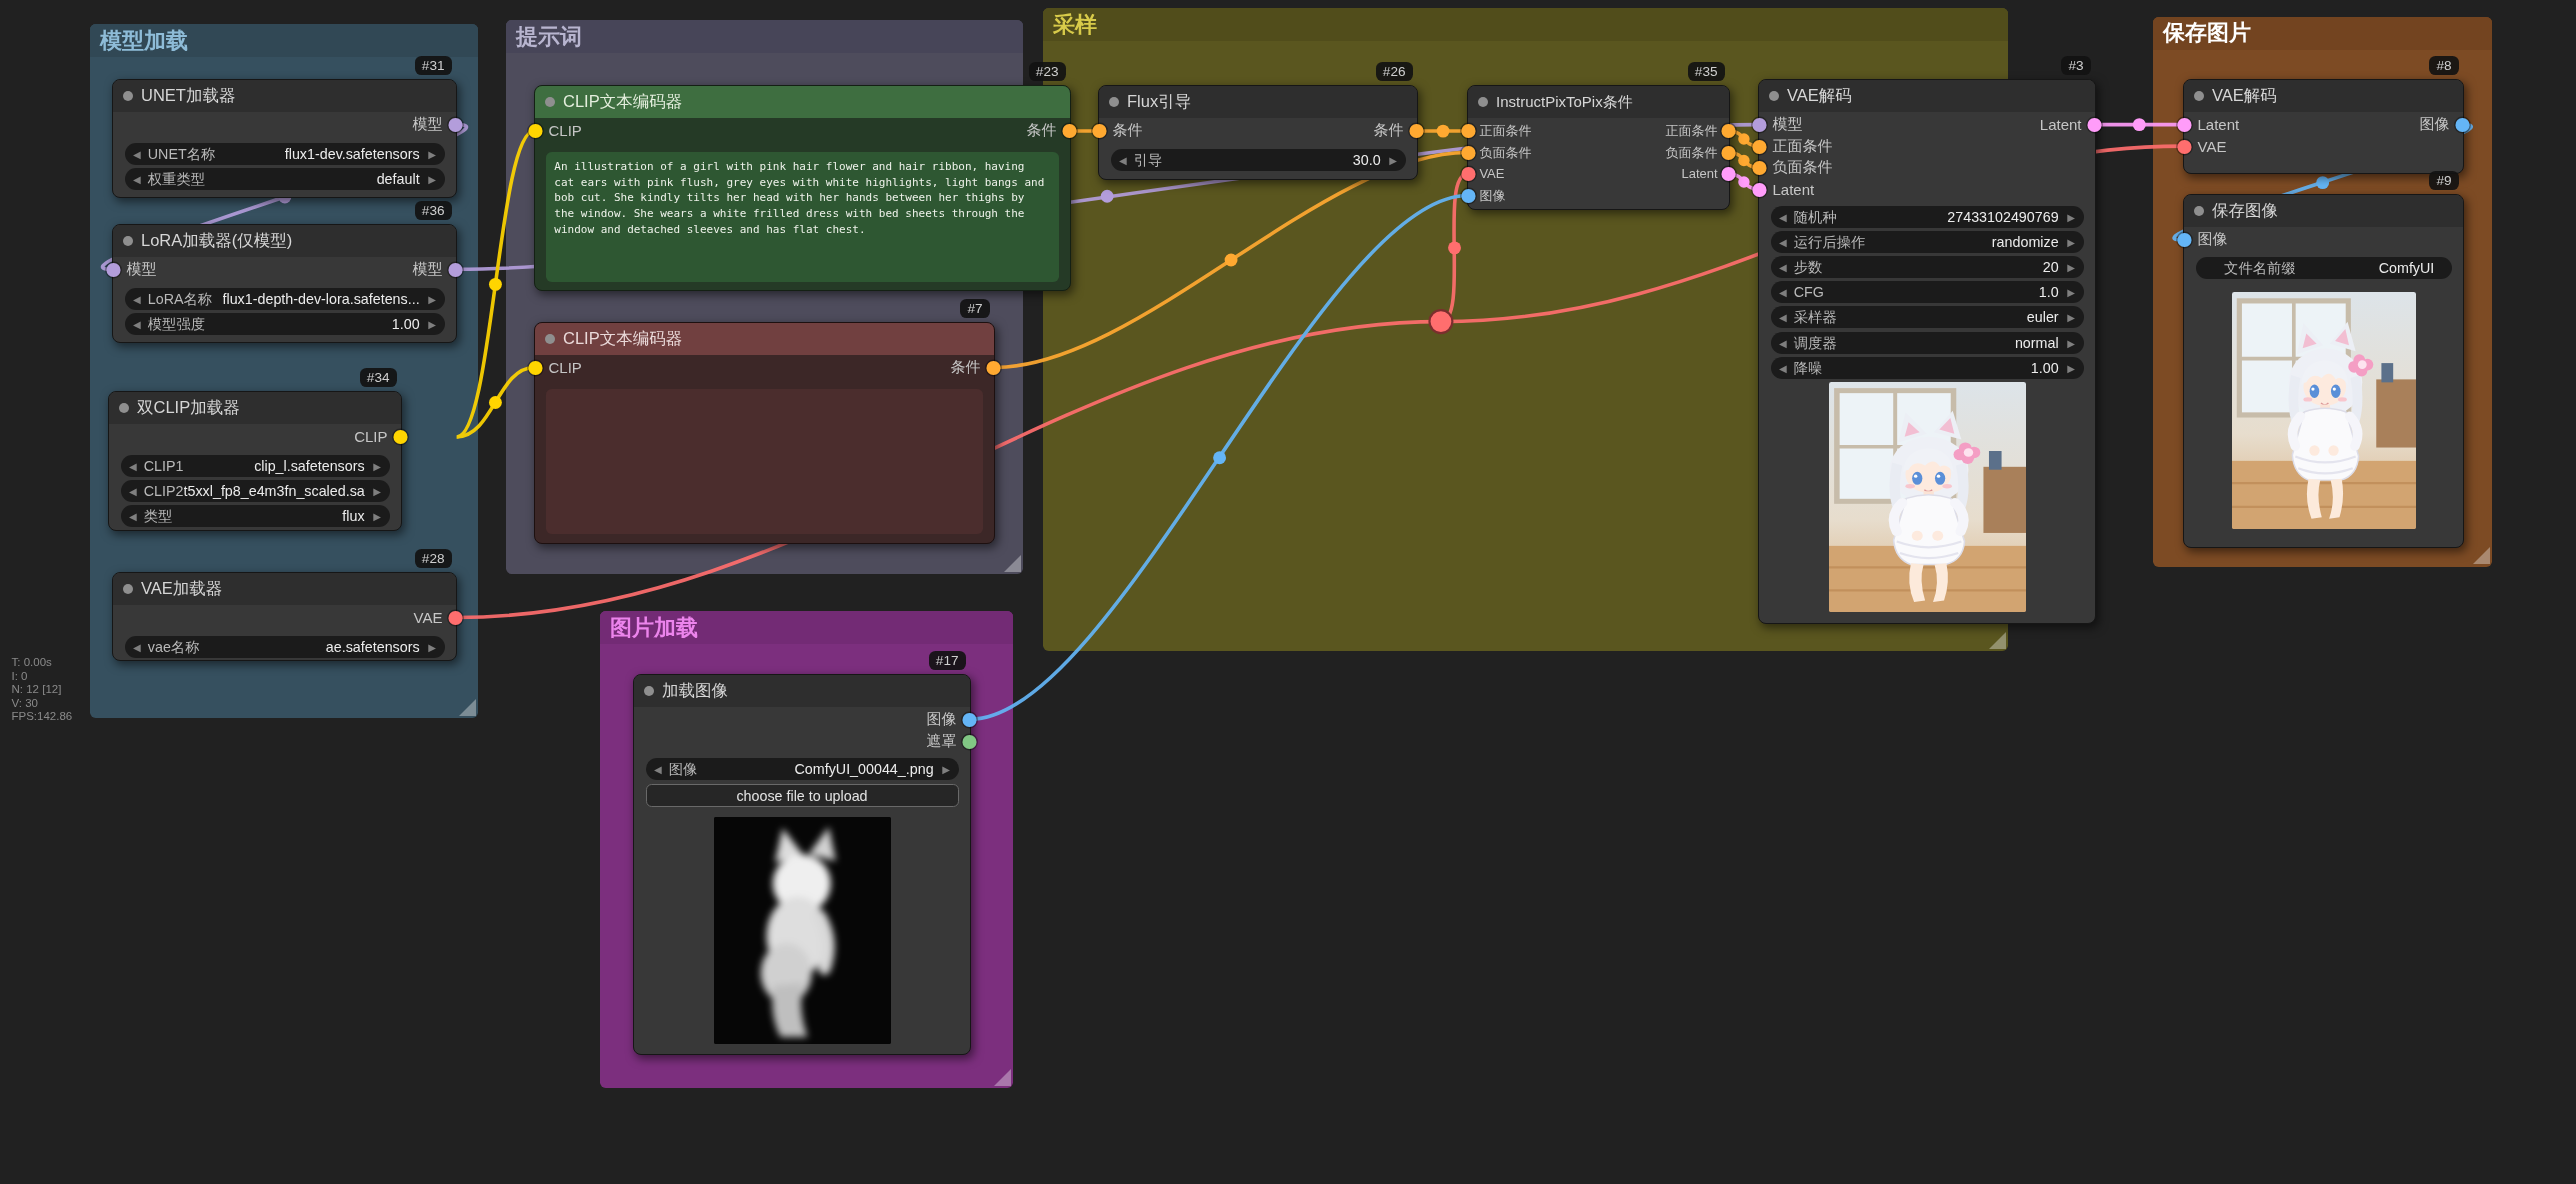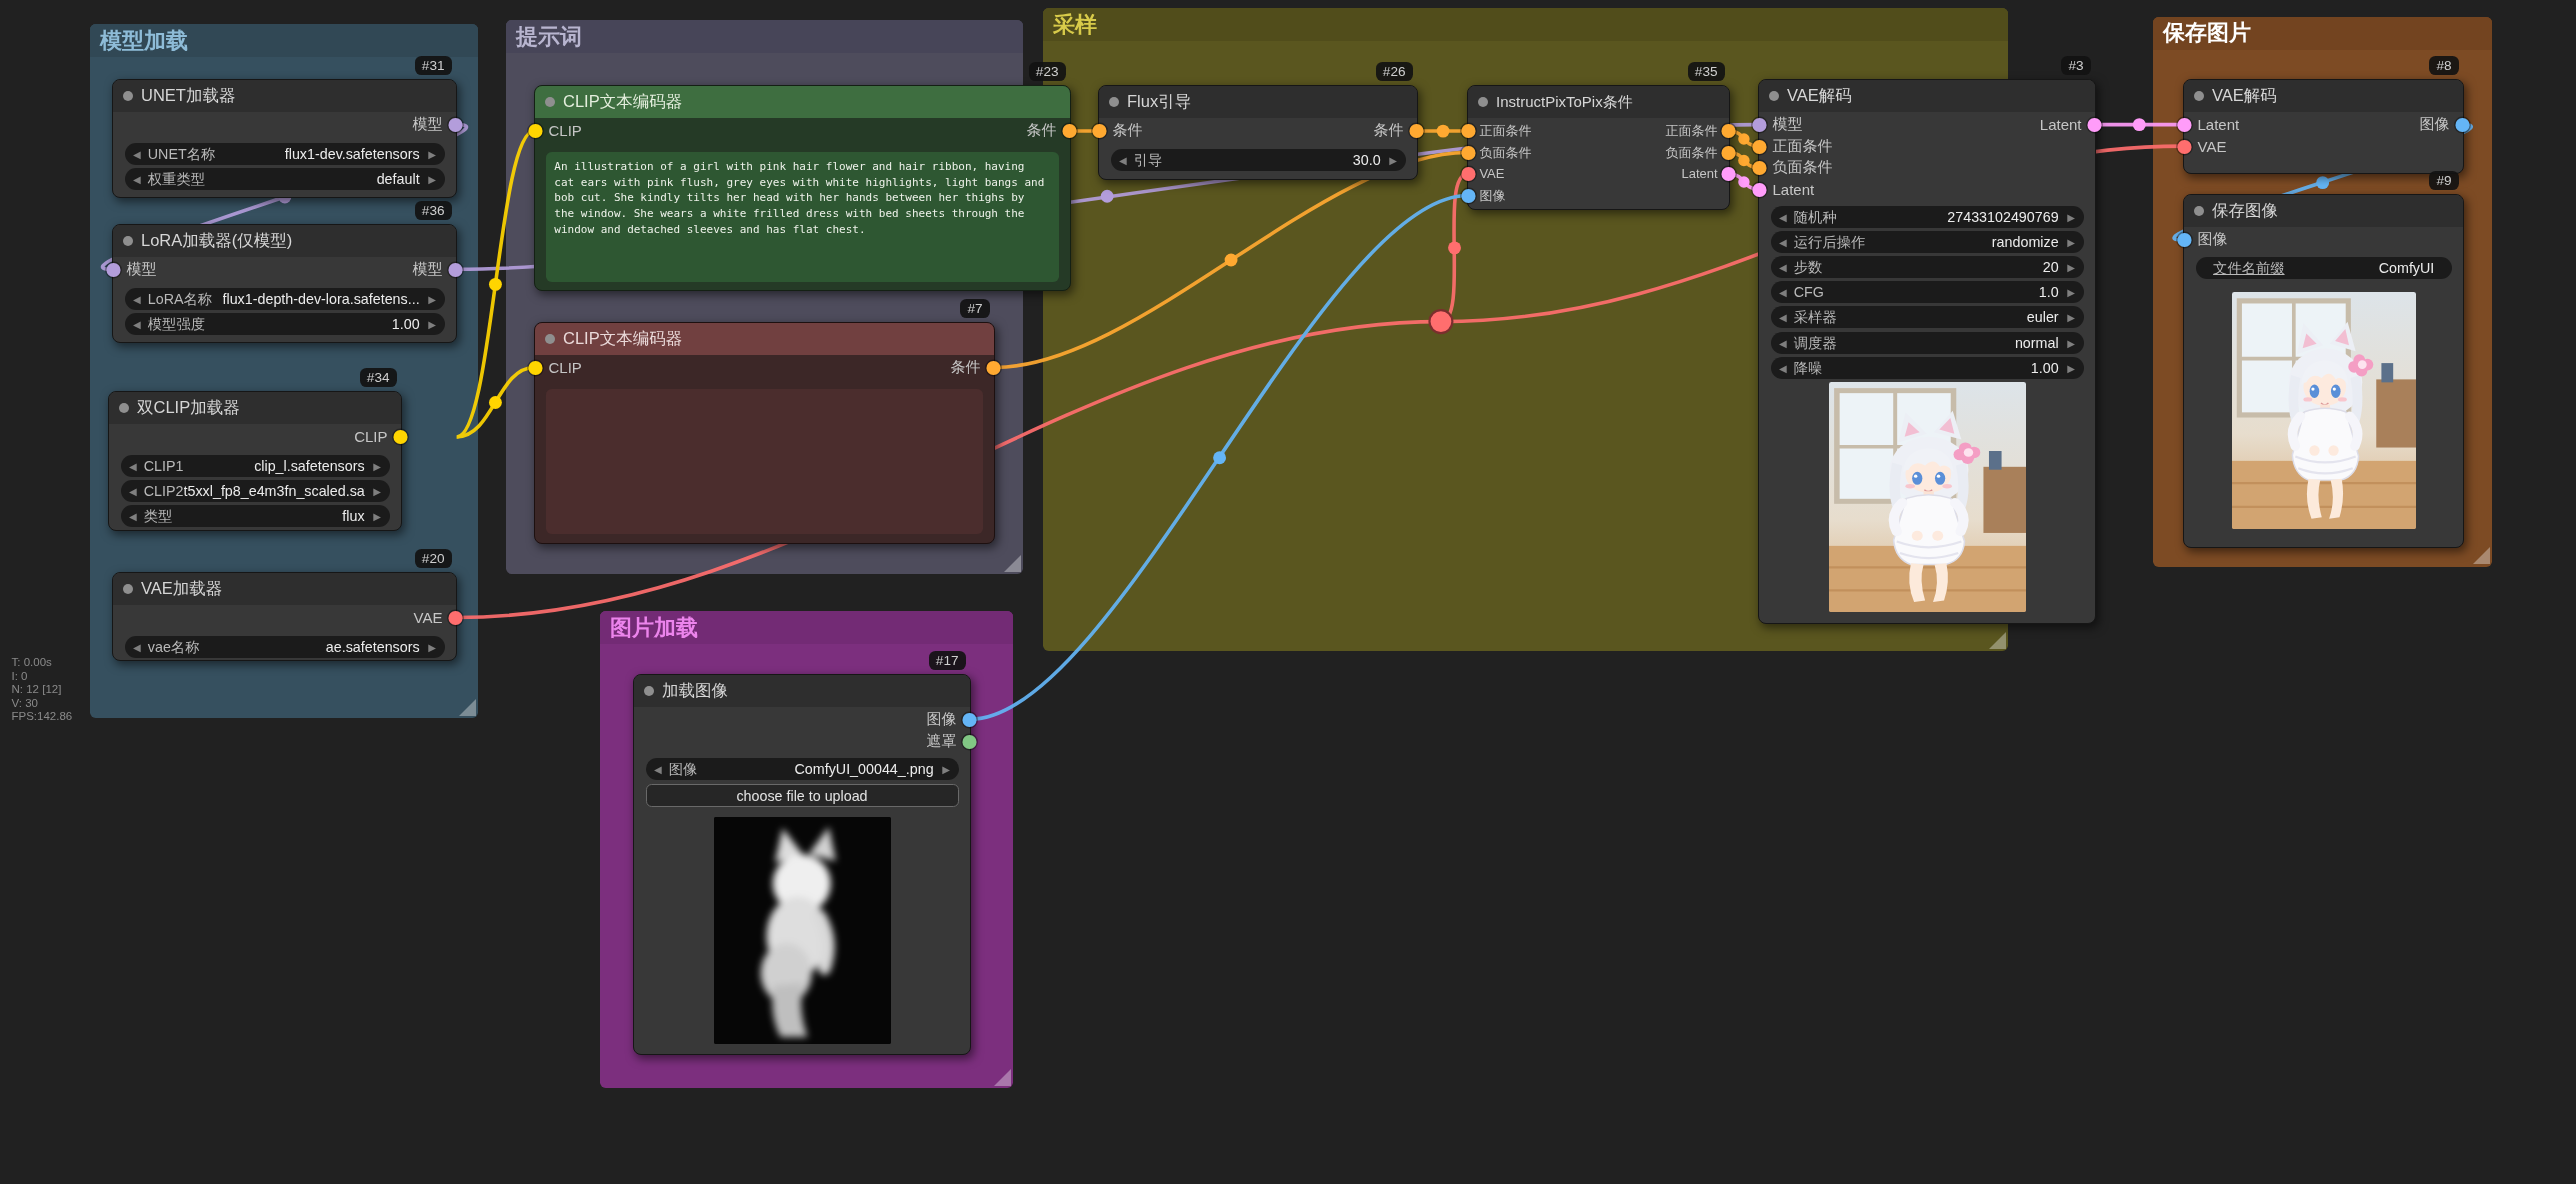"文件名前缀" .widget.tw .wlabel { margin-left: 9px -> 20px; text-decoration: underline -> none }
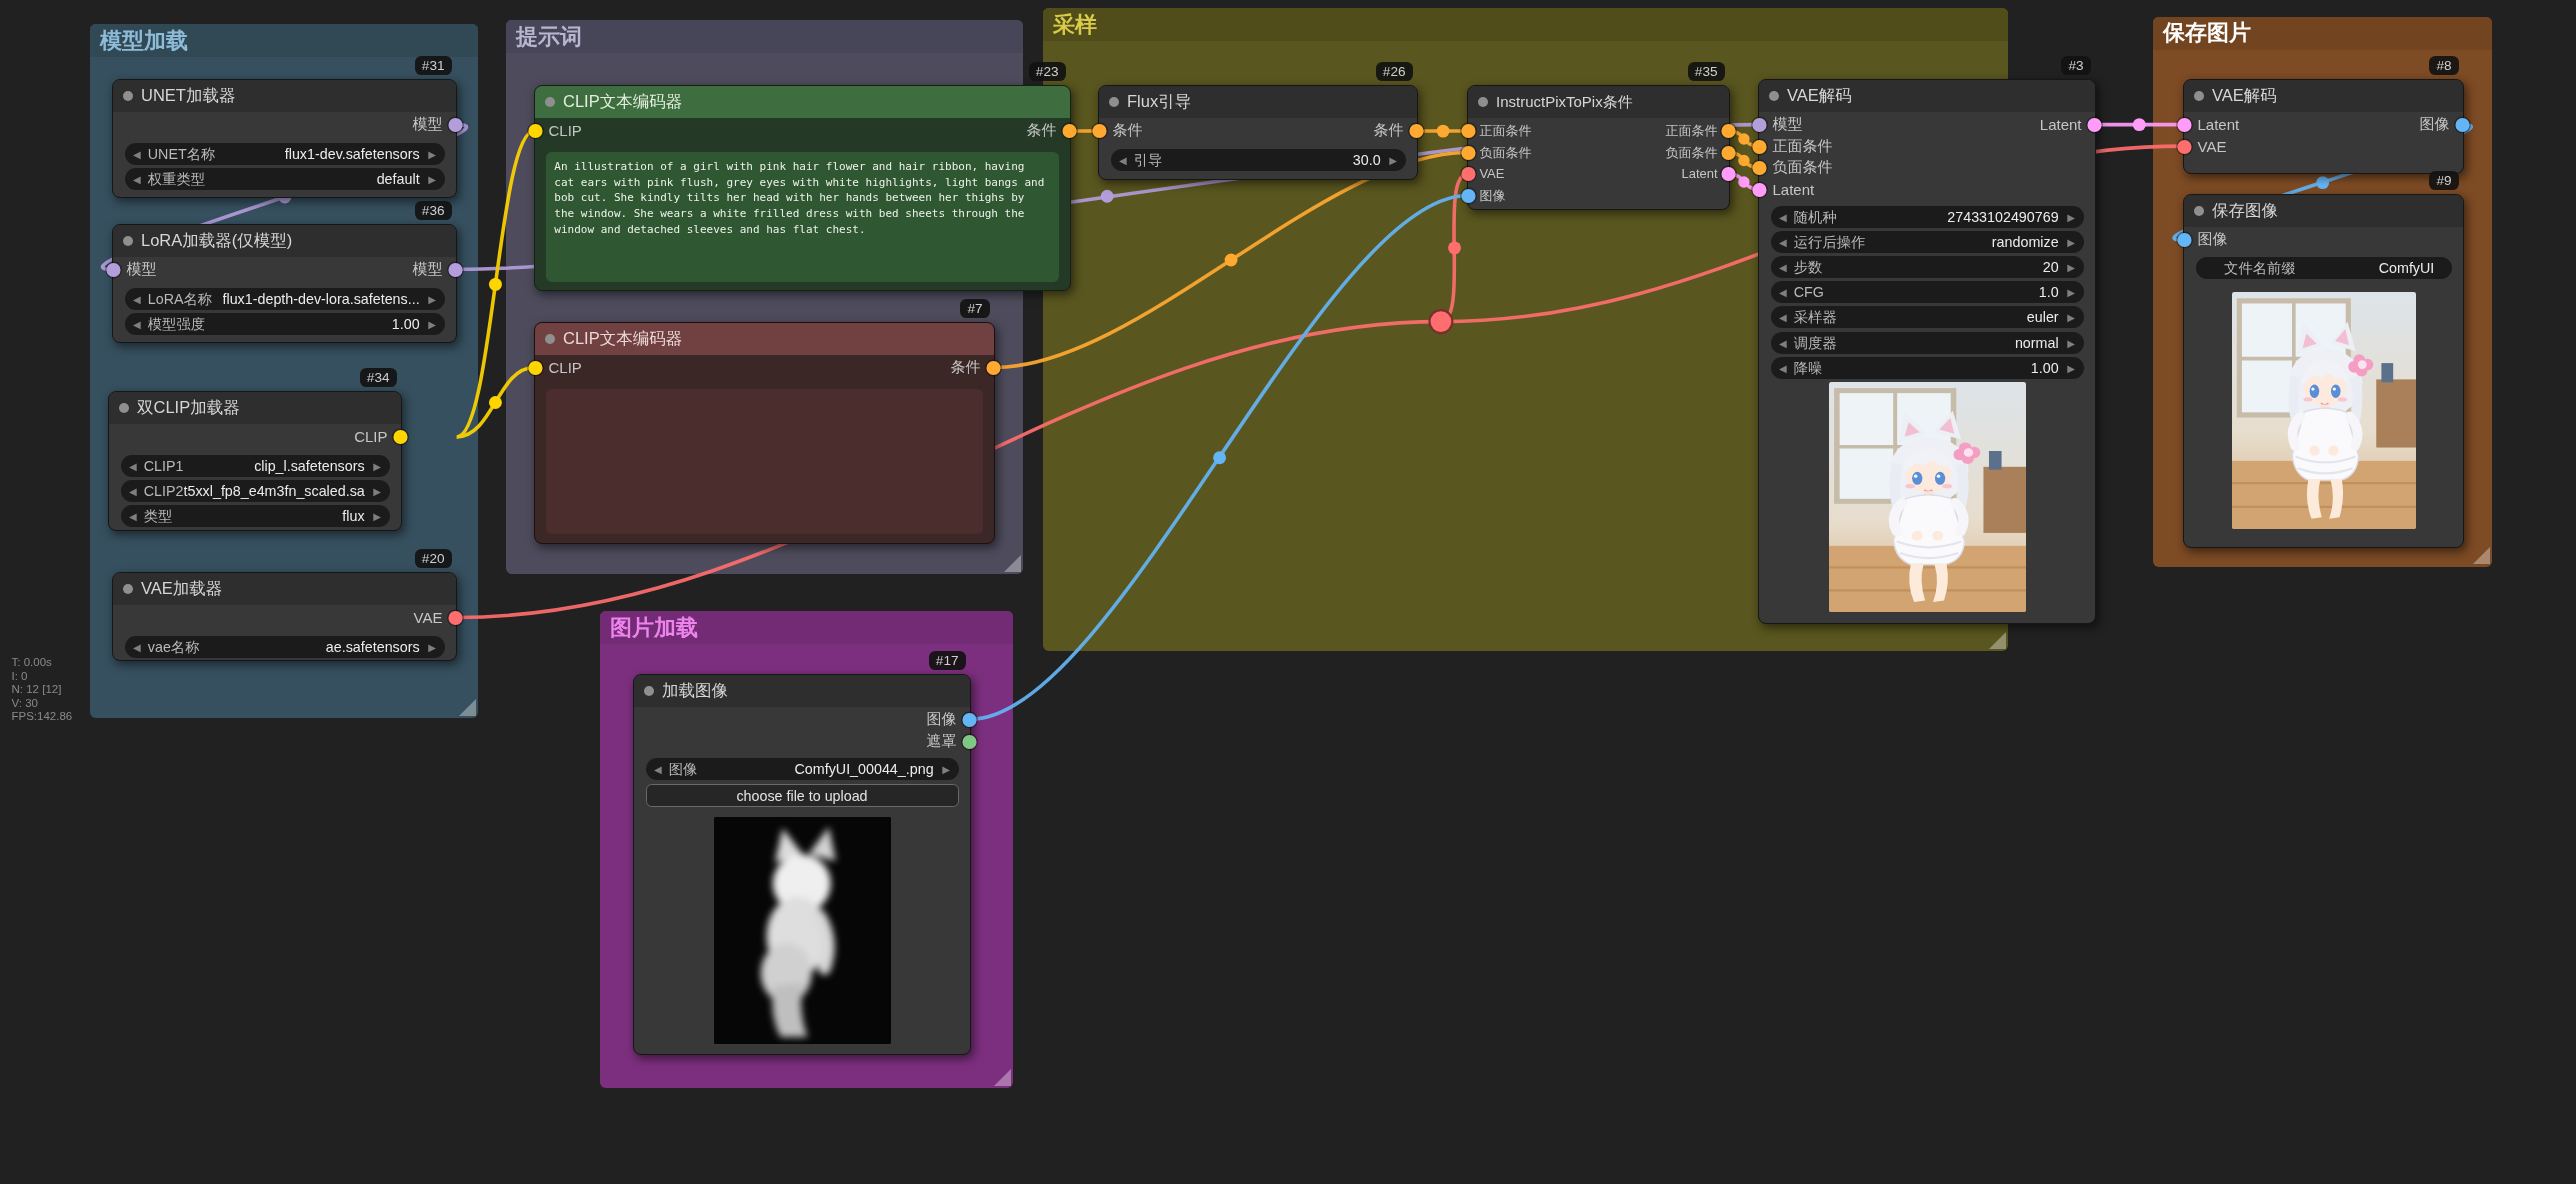"#20" div.badge { text: 20 -> 28 }
